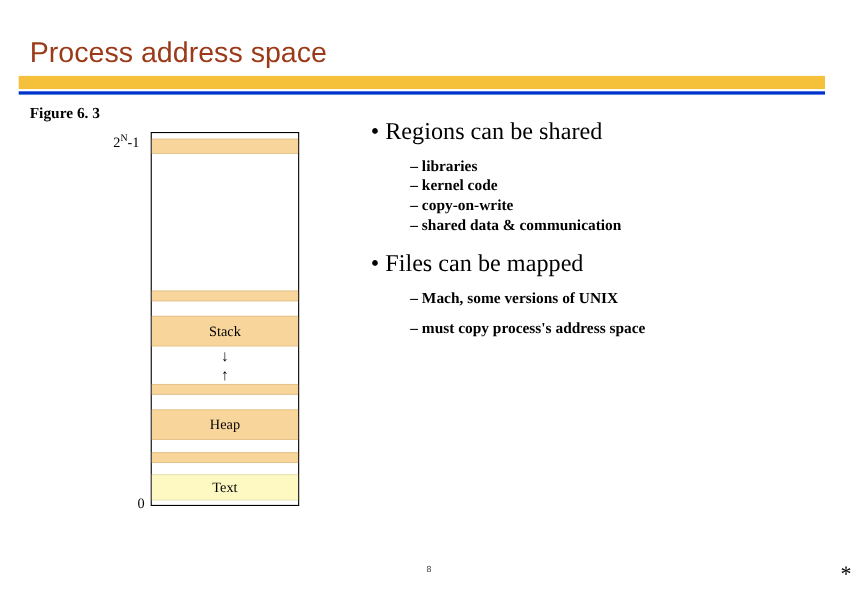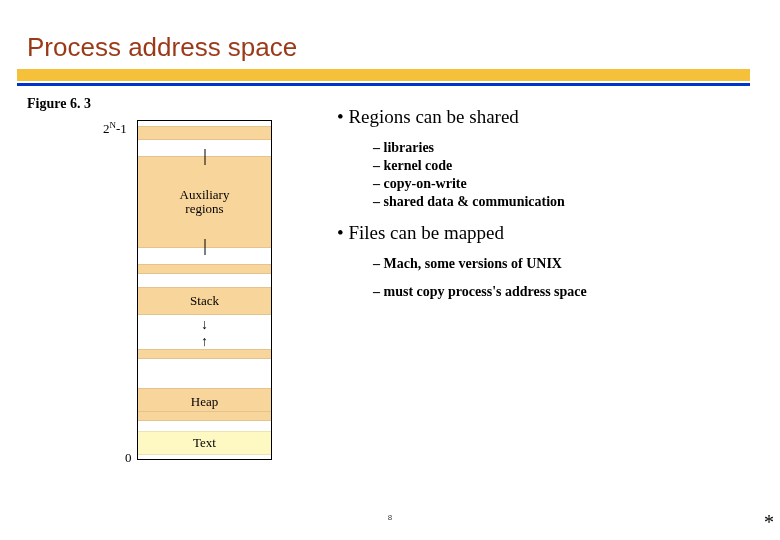"Regions can be shared" .b1 > li { font-size: 19px -> 22px }
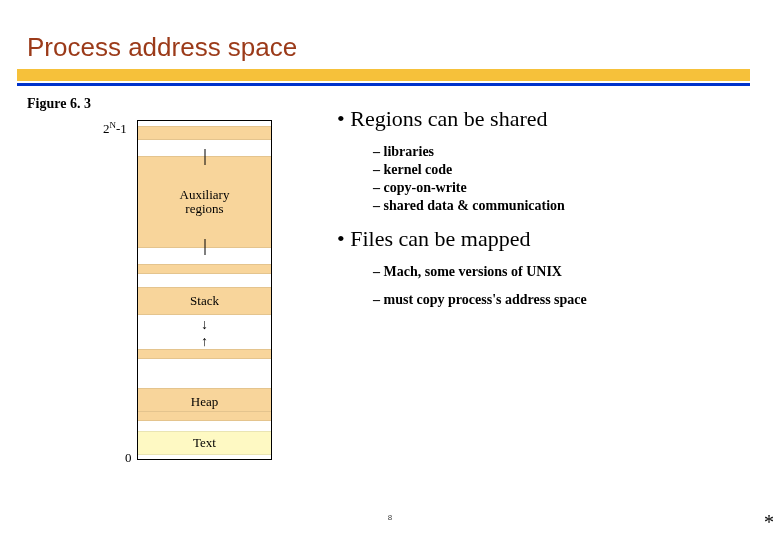"Auxiliary" div.seg { html: <div> <span></span> <div>Auxiliary regions</div> <span></span> </div> -> none }
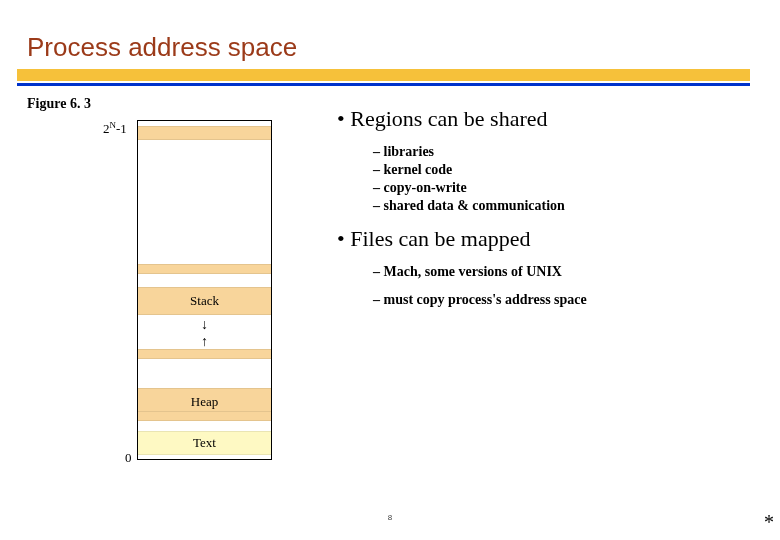"Heap" .seg-heap { margin-top: 16px -> none }
